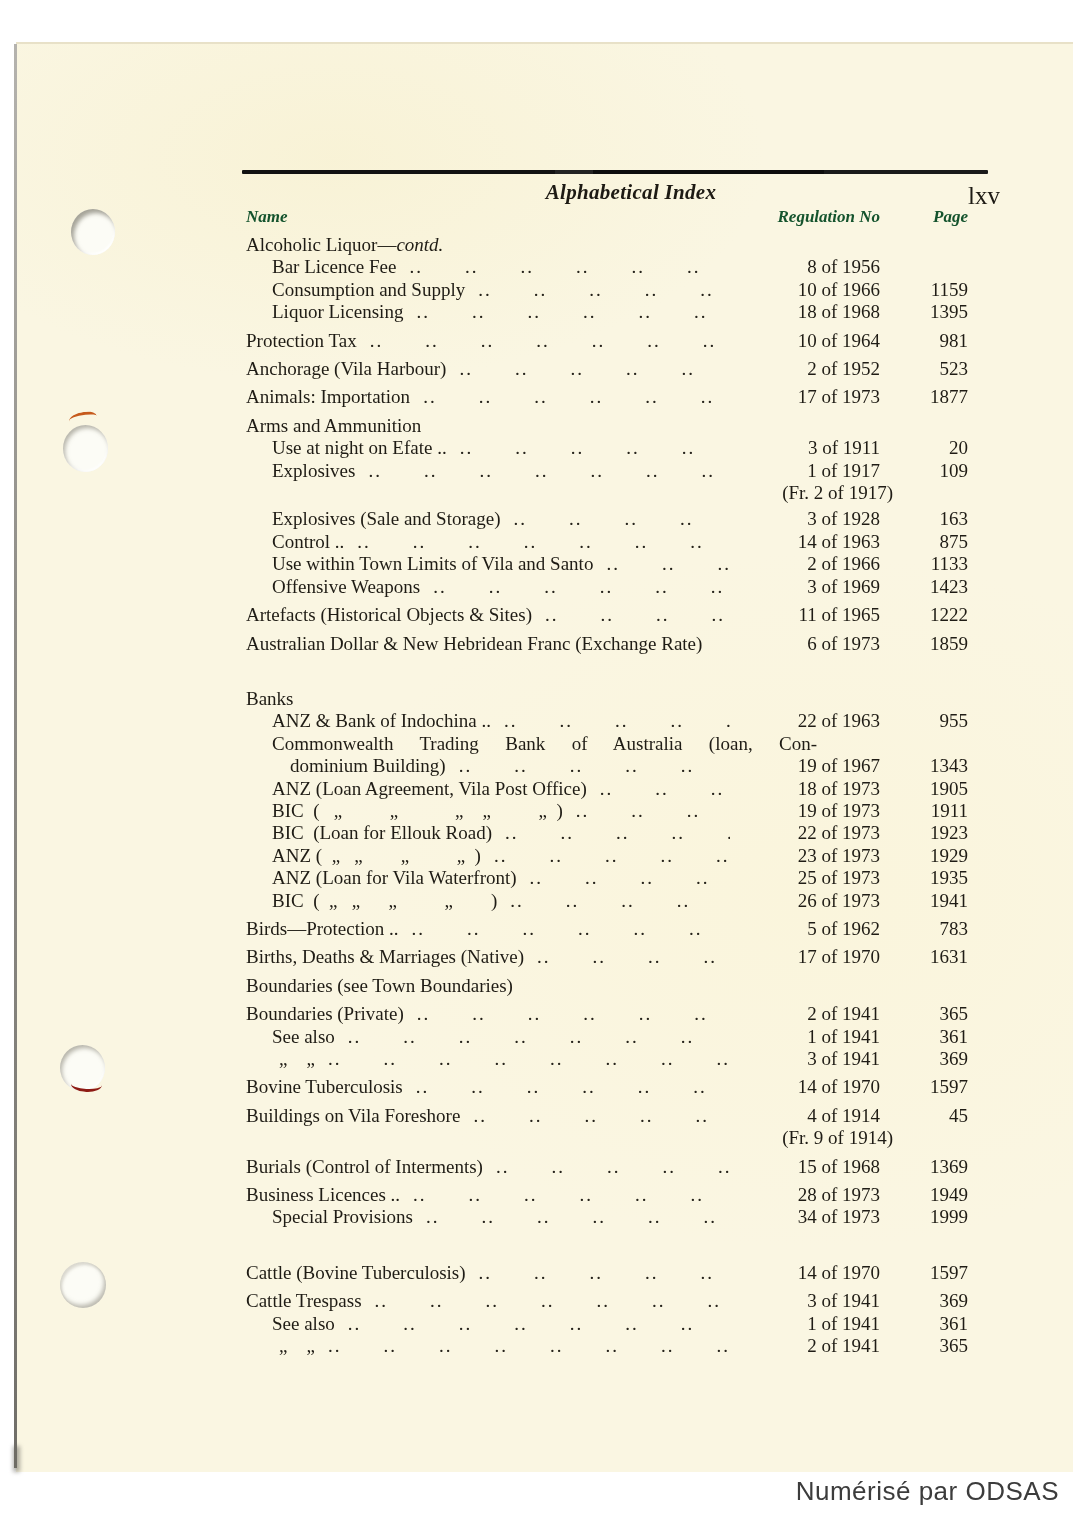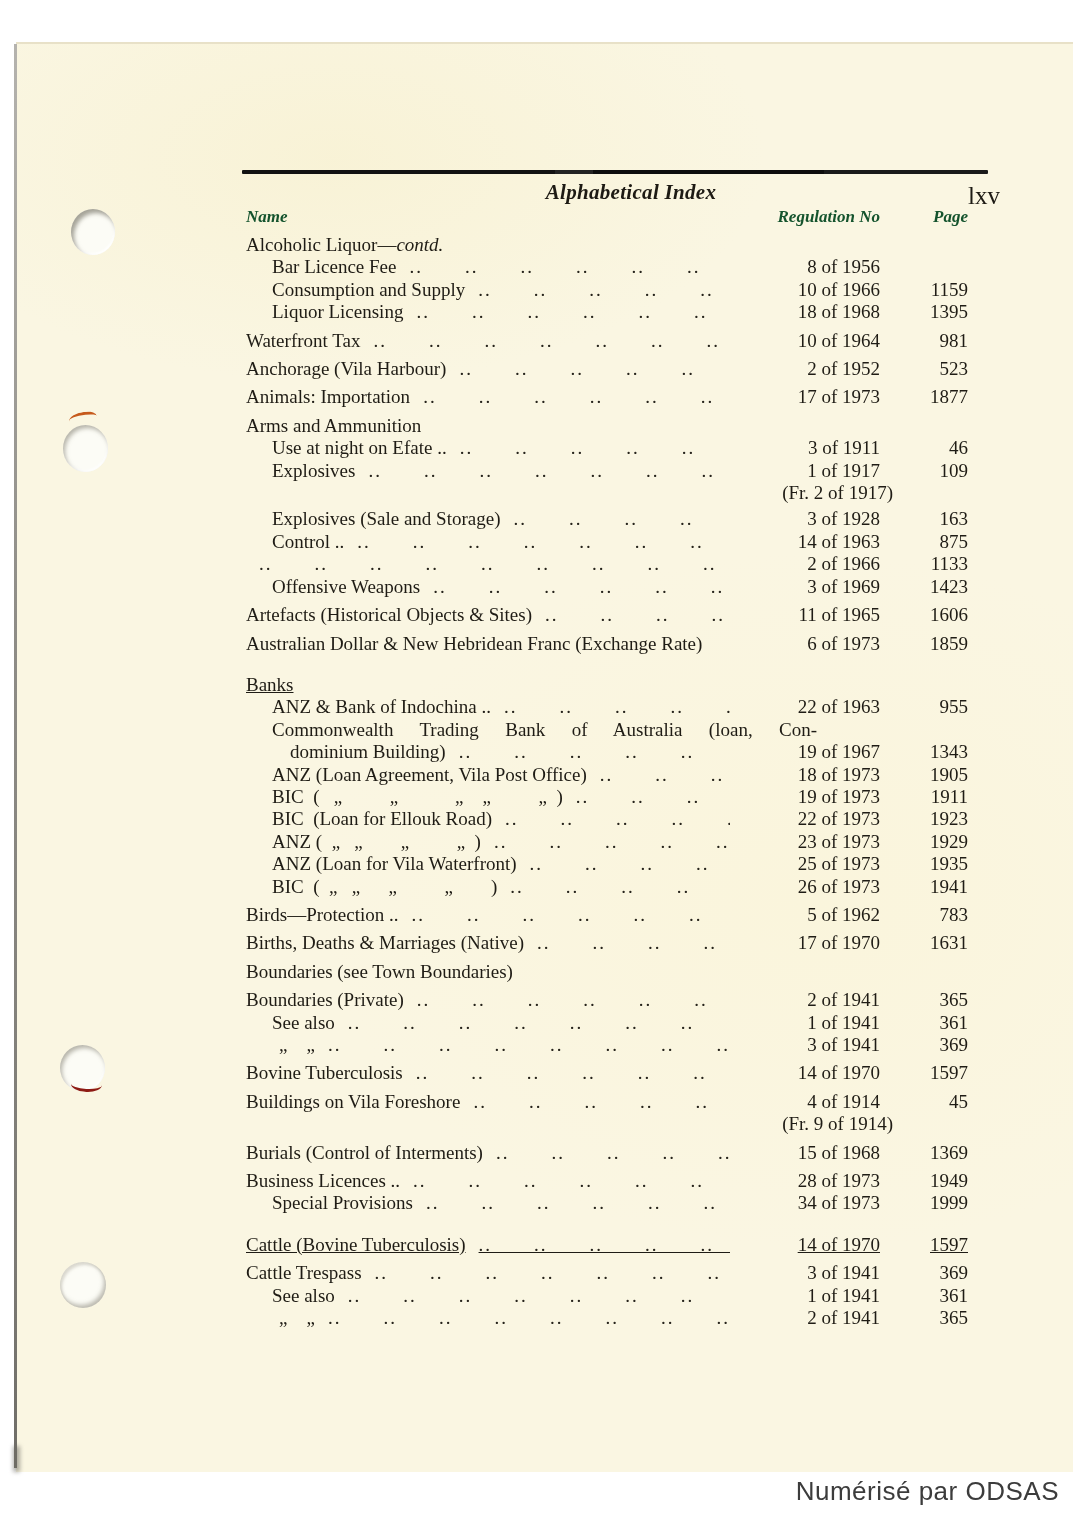"Waterfront Tax" span.name { text: Waterfront -> Protection }
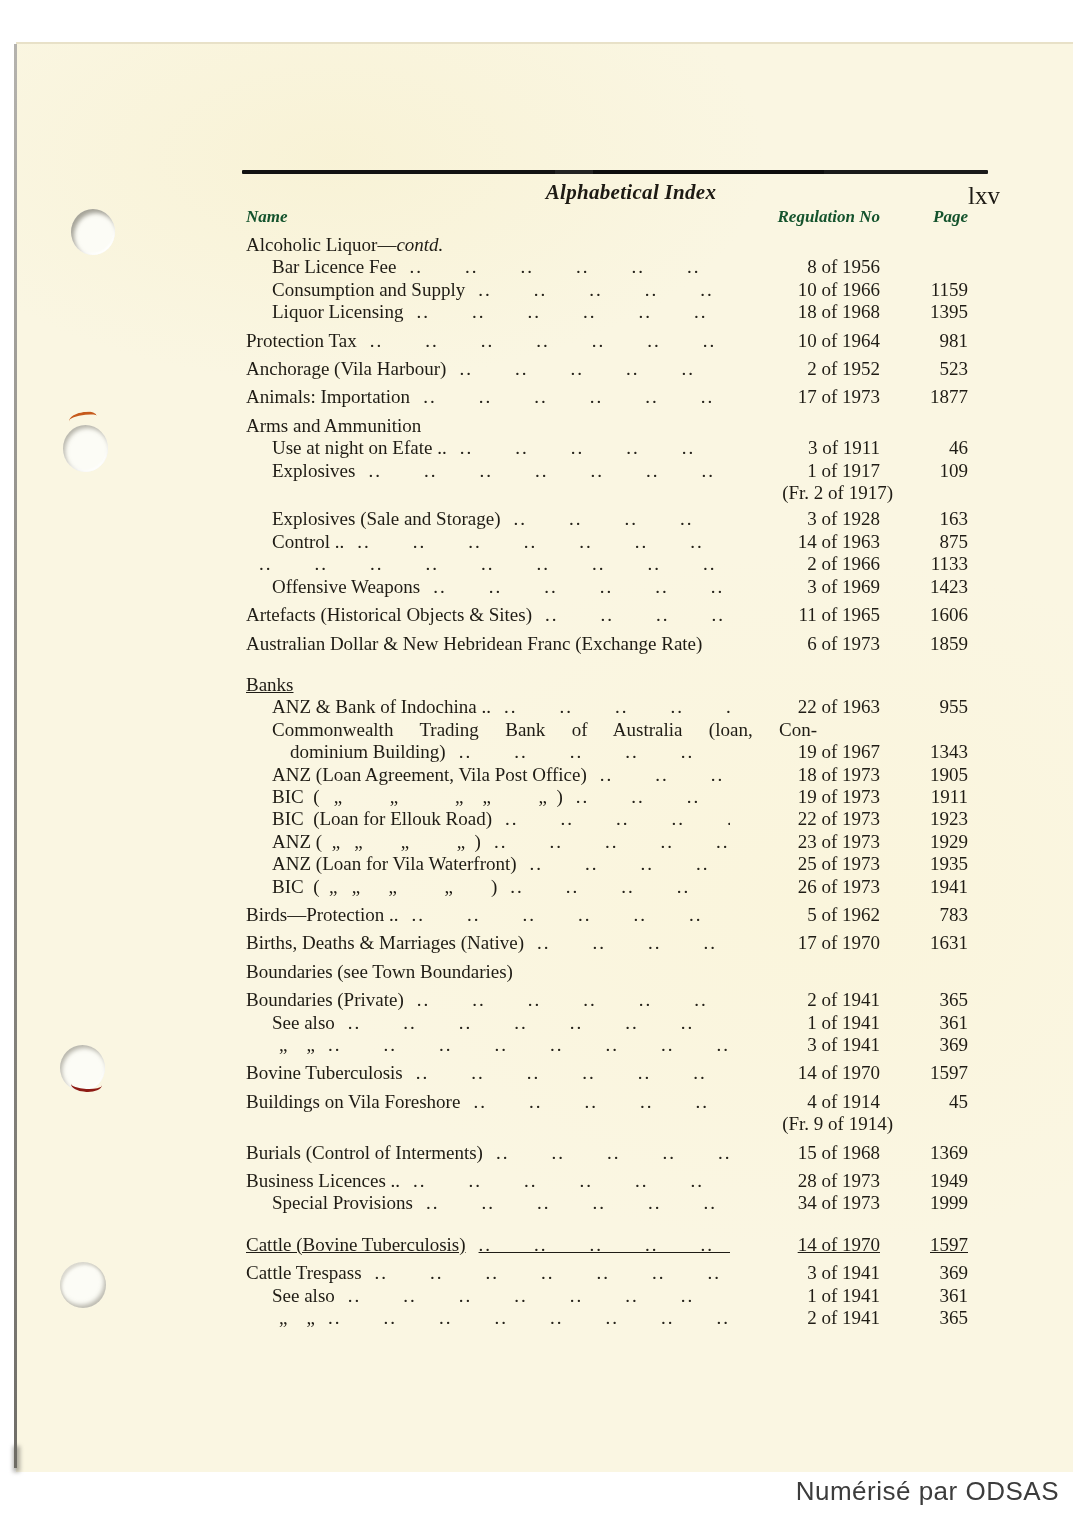"46" span.pg { text: 46 -> 20 }
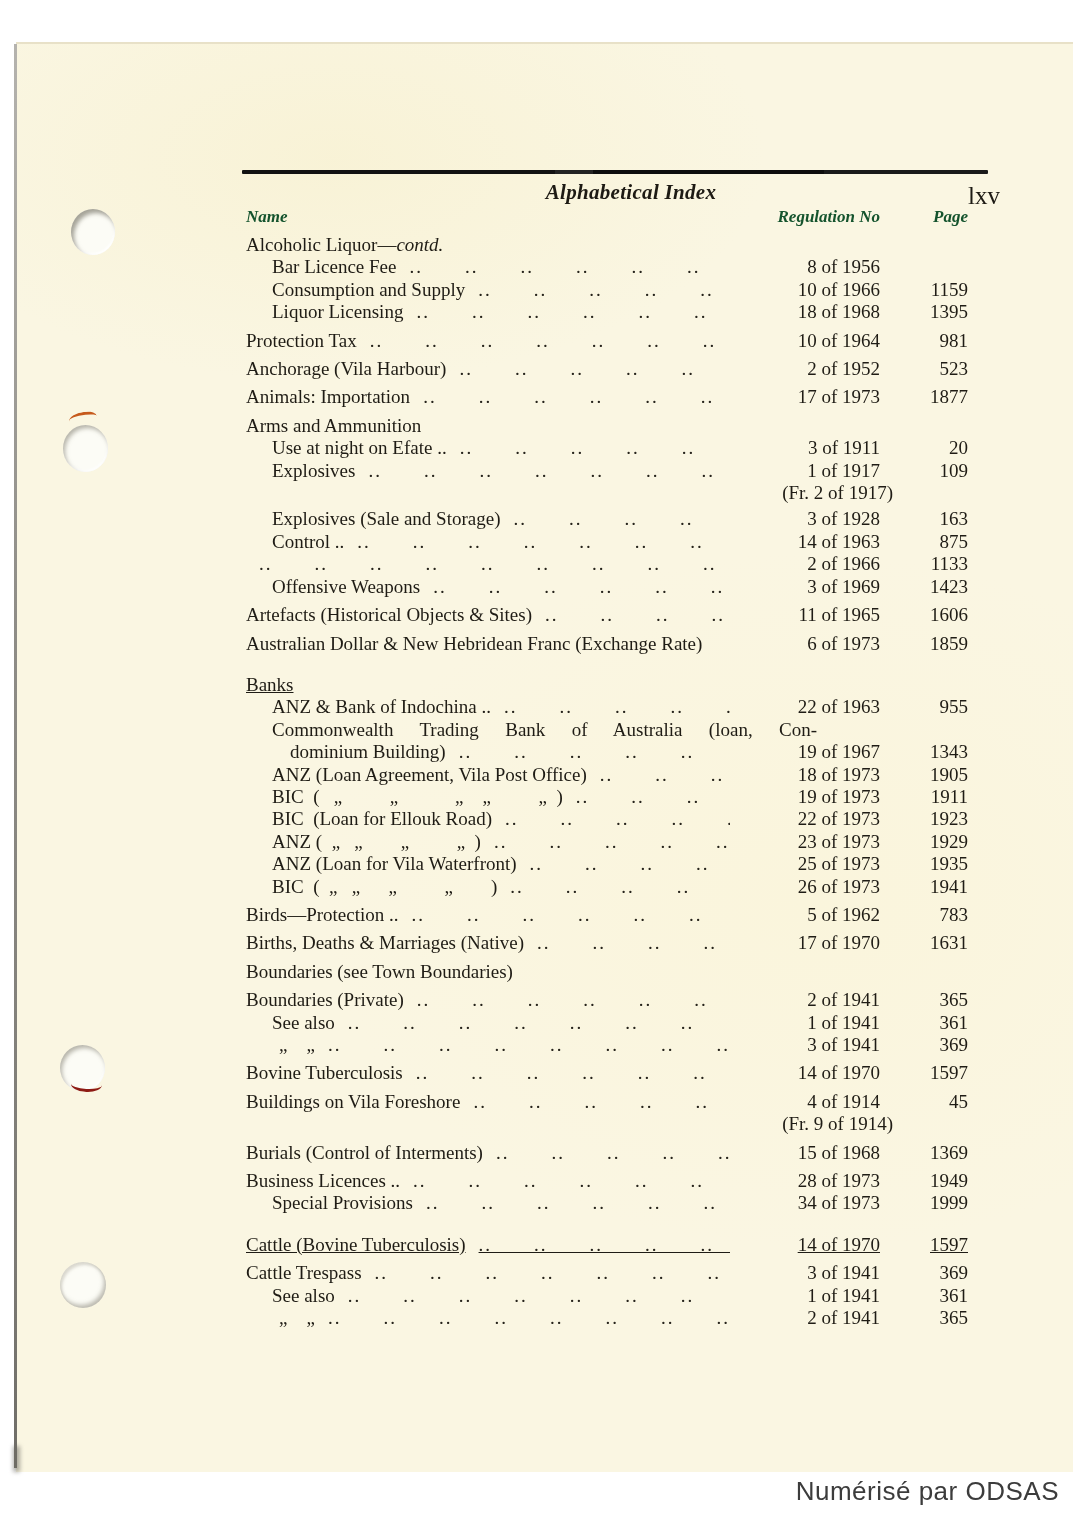"Use within Town Limits of" span.name { html: none -> <span>Use within Town Limits of Vila and Santo</span> }
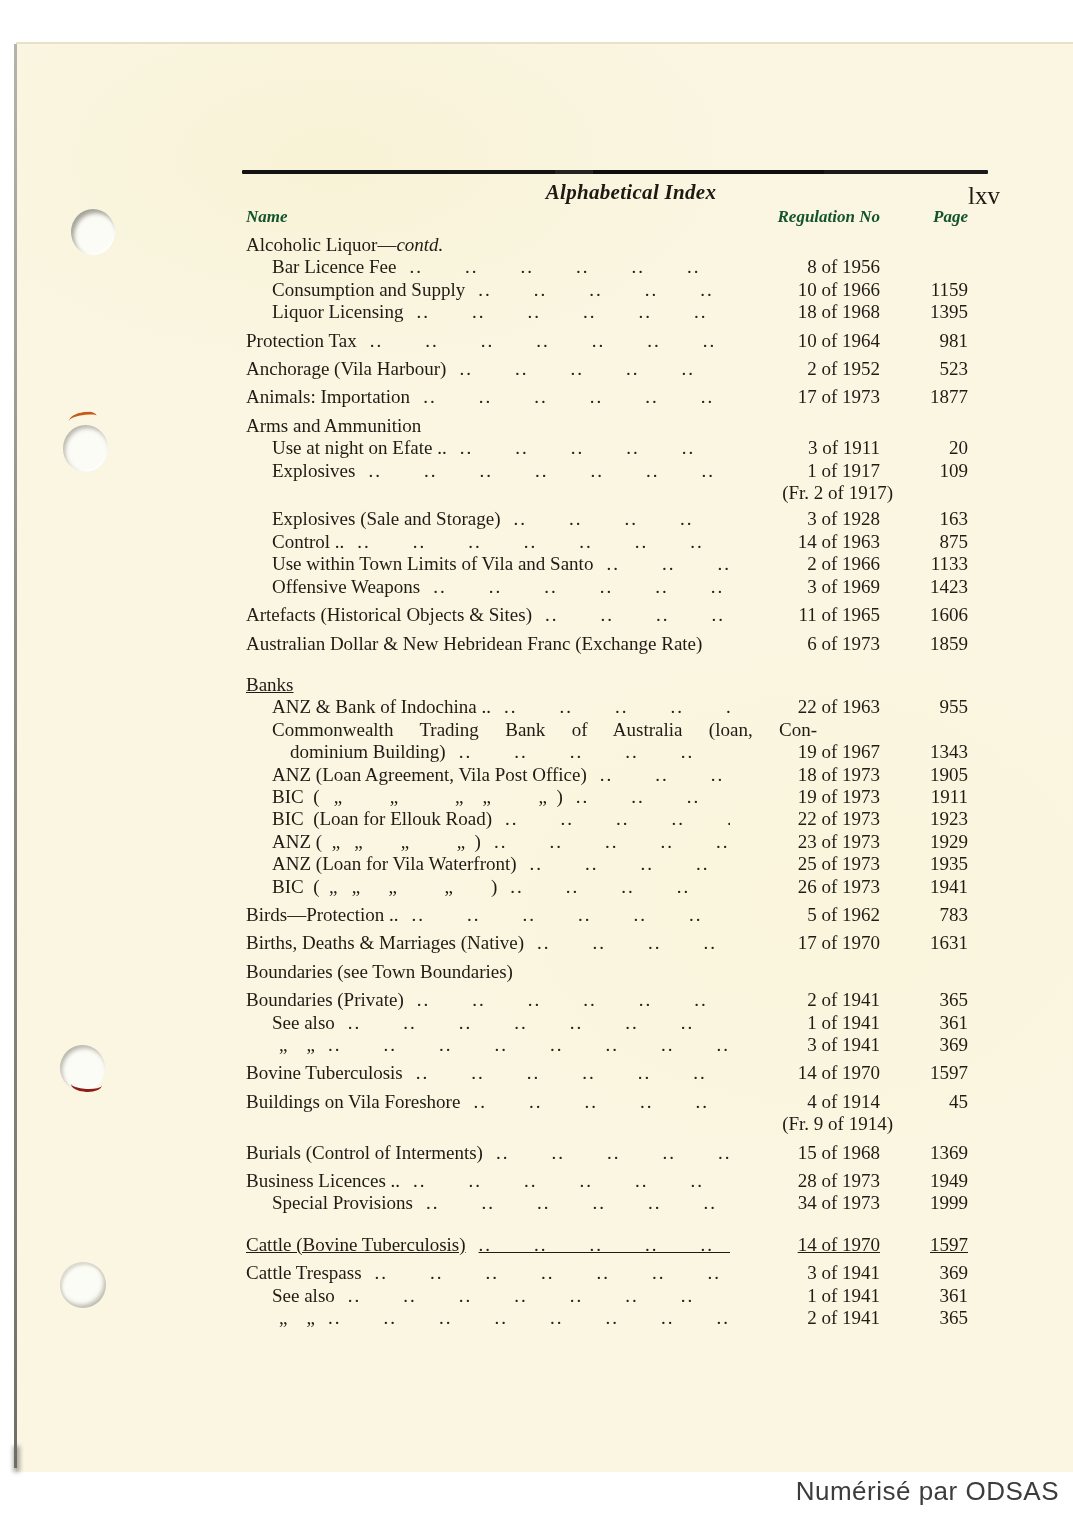"1606" span.pg { text: 1606 -> 1222 }
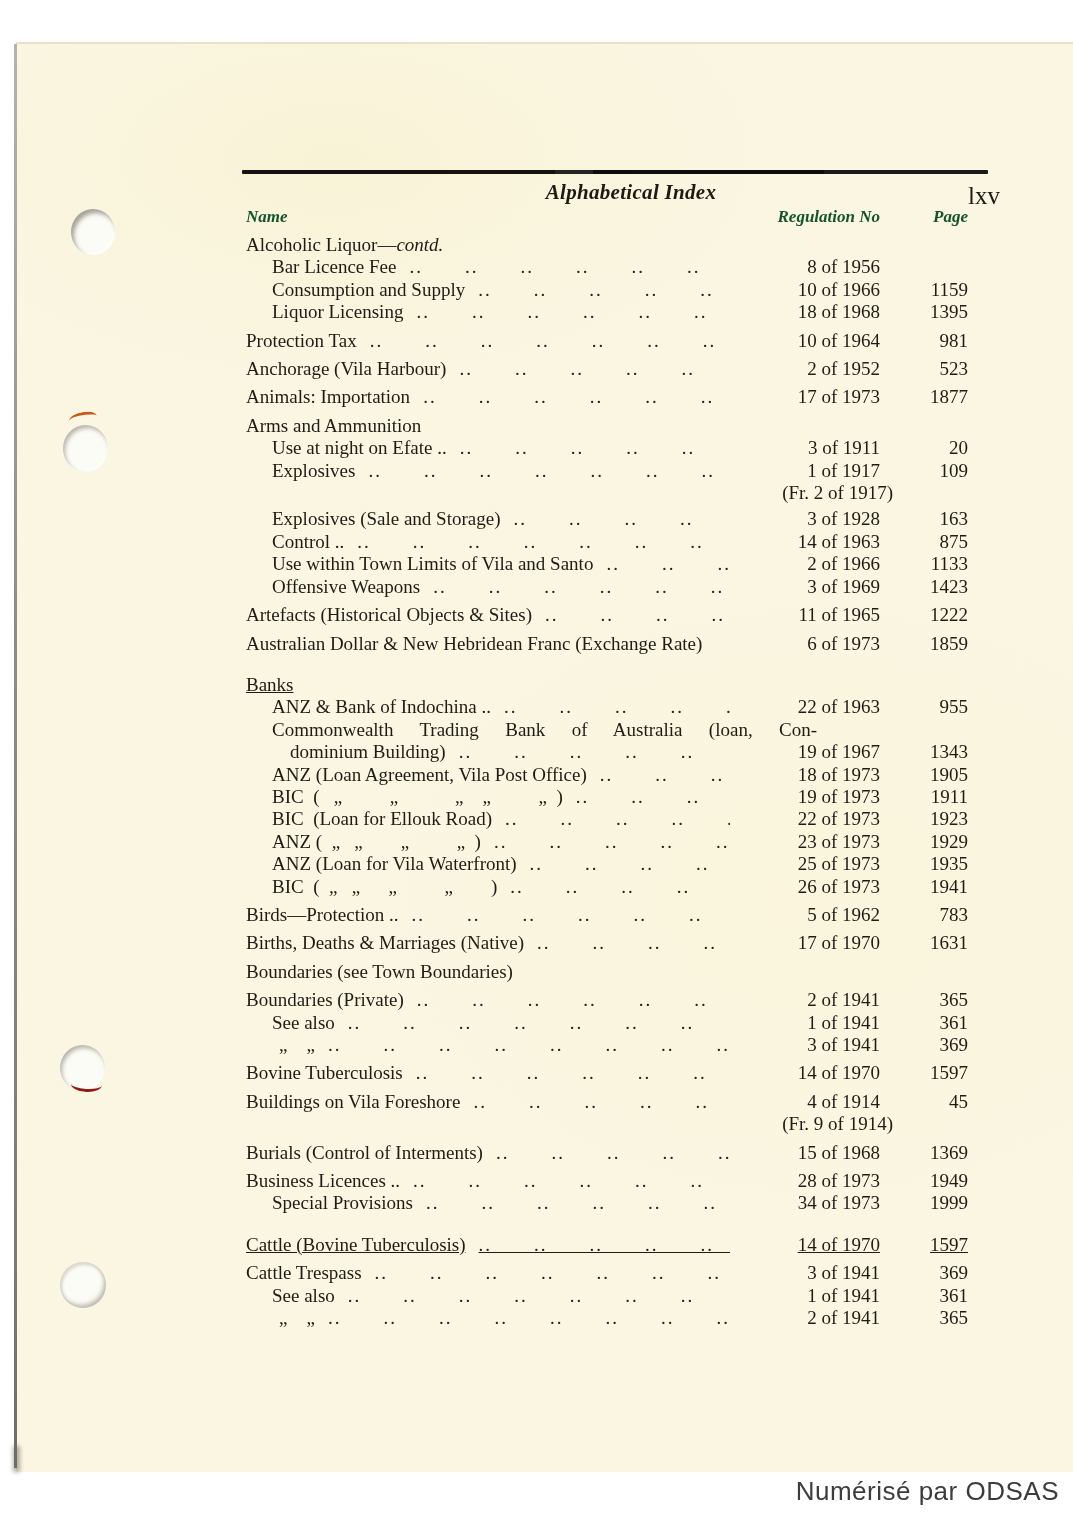"Banks" .row.g-xl { margin-top: 19px -> 33px; text-decoration: underline -> none }
